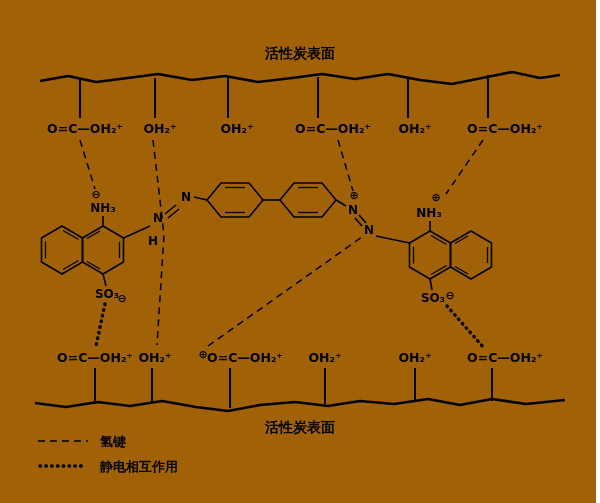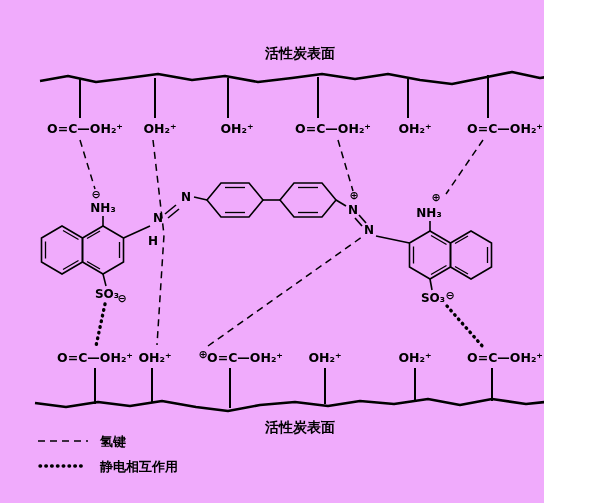"活性炭表面" .stage { background: #f0abfc -> #a16207; width: 544px -> 596px }
